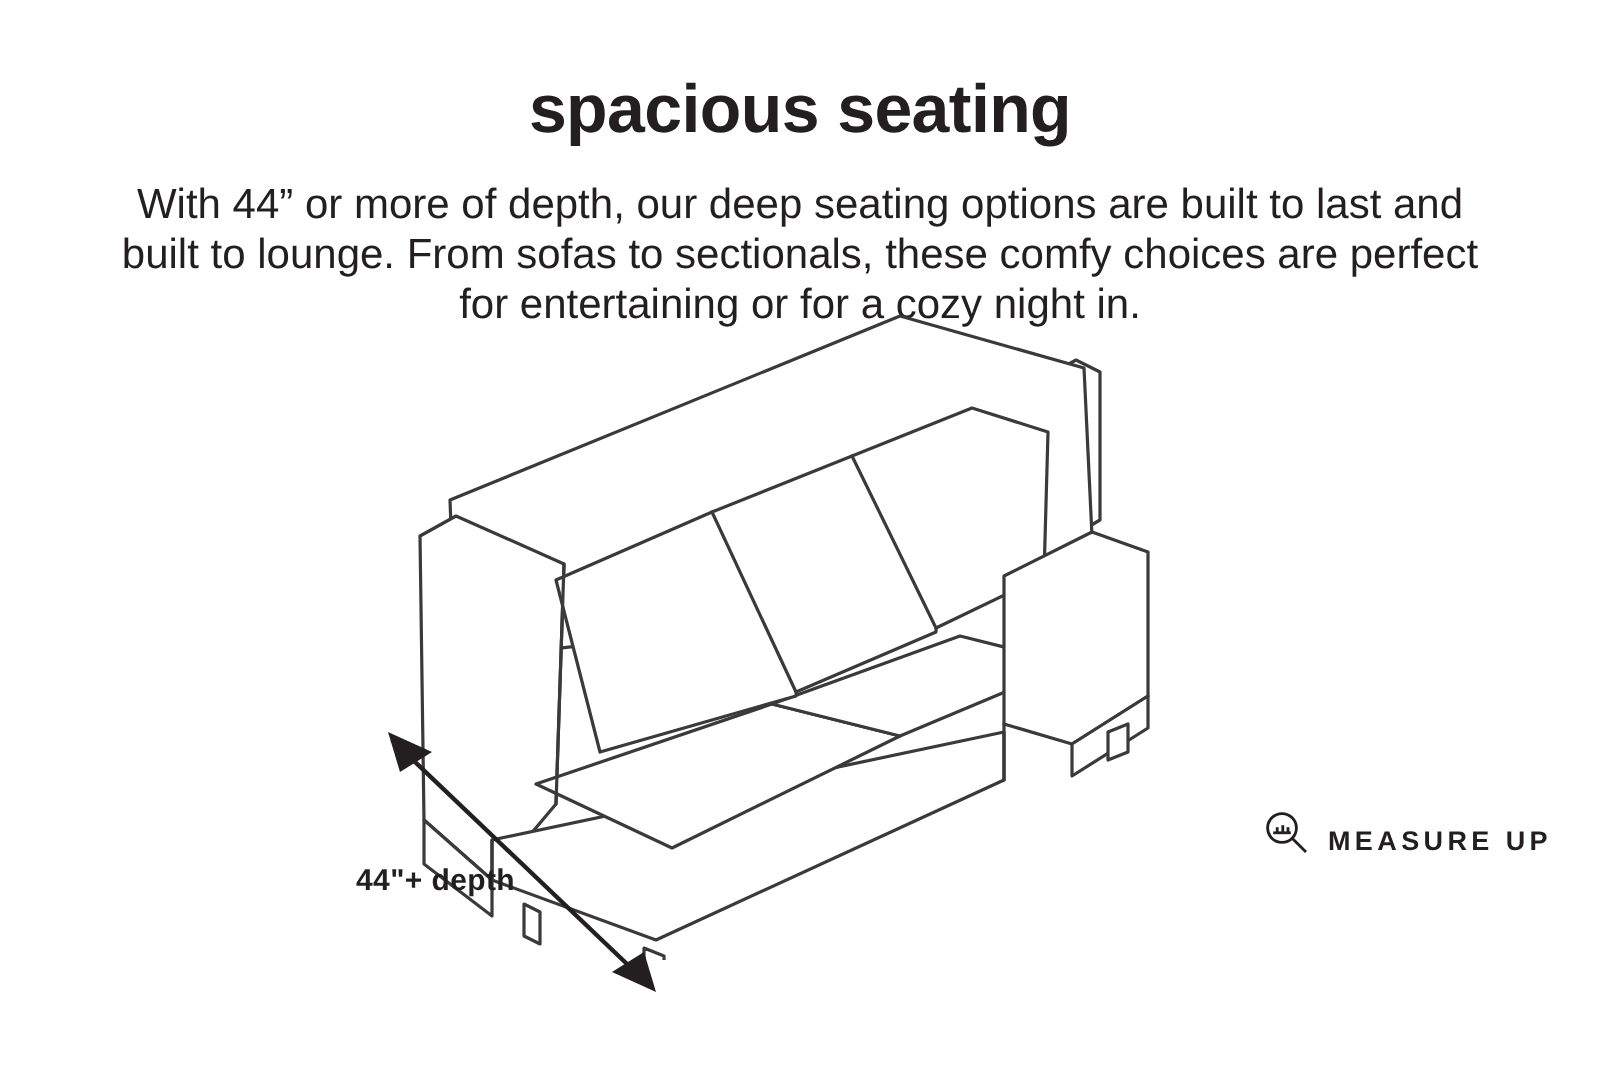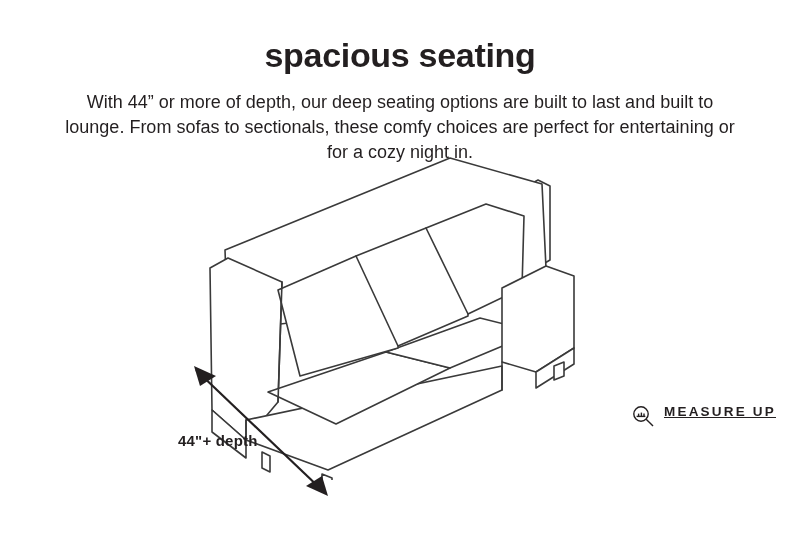"With 44” or more of" .subhead { font-size: 18px -> 21px }
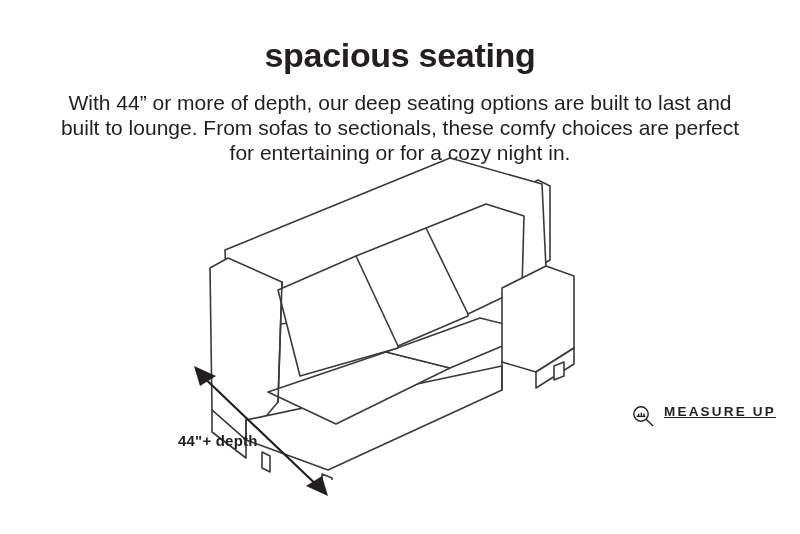"MEASURE UP" .measure-head { align-items: flex-start -> flex-end; text-decoration: underline -> none }
